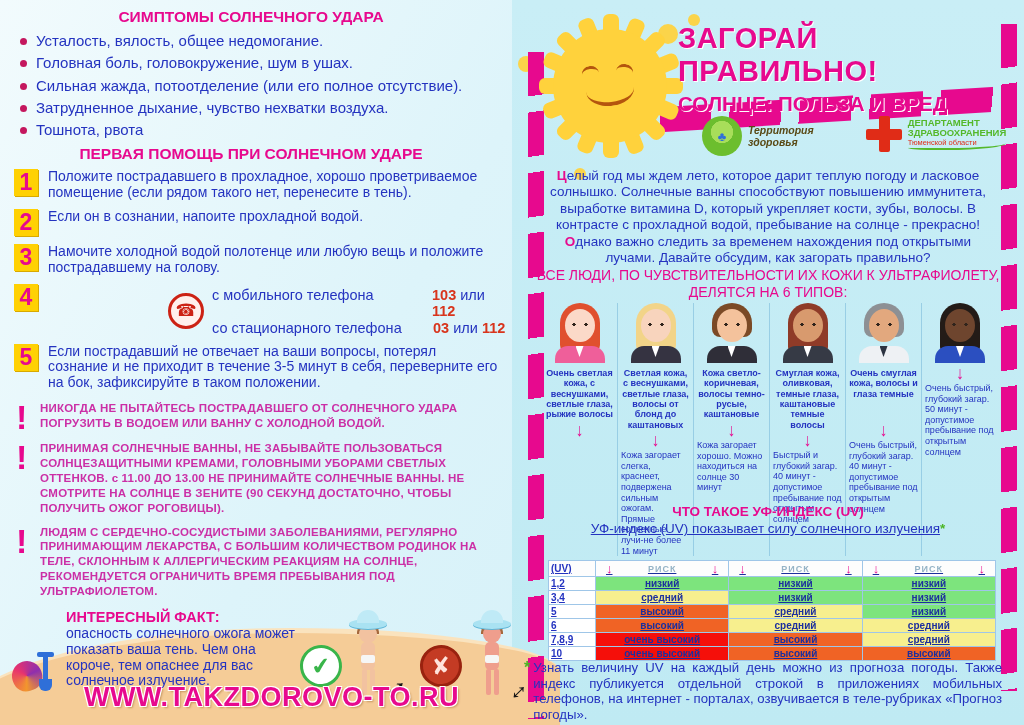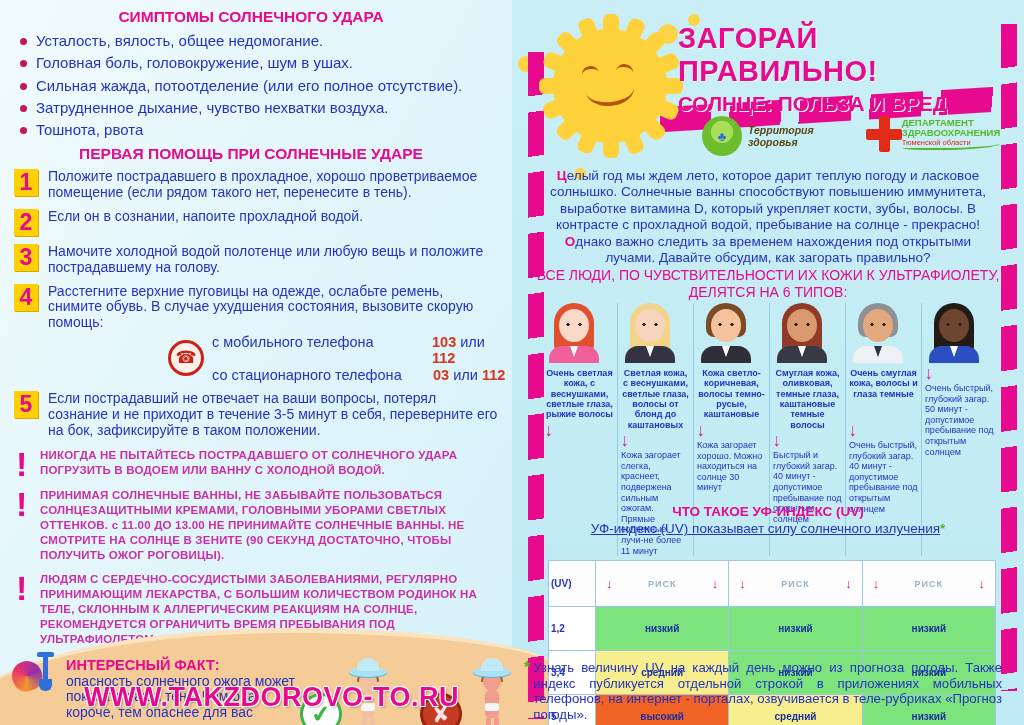"ДЕПАРТАМЕНТ" .logo2 { gap: 0 -> 6px }
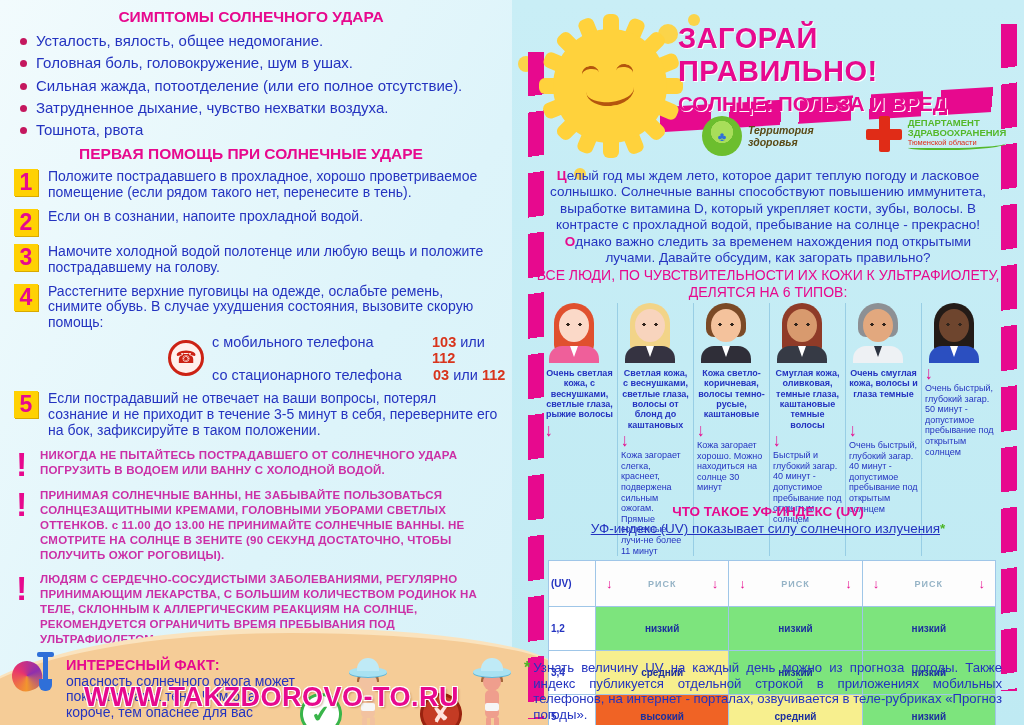"ПЕРВАЯ ПОМОЩЬ ПРИ СОЛНЕЧНЫЕ УДАРЕ" div.mag-h { text: СОЛНЕЧНЫЕ -> СОЛНЕЧНОМ }
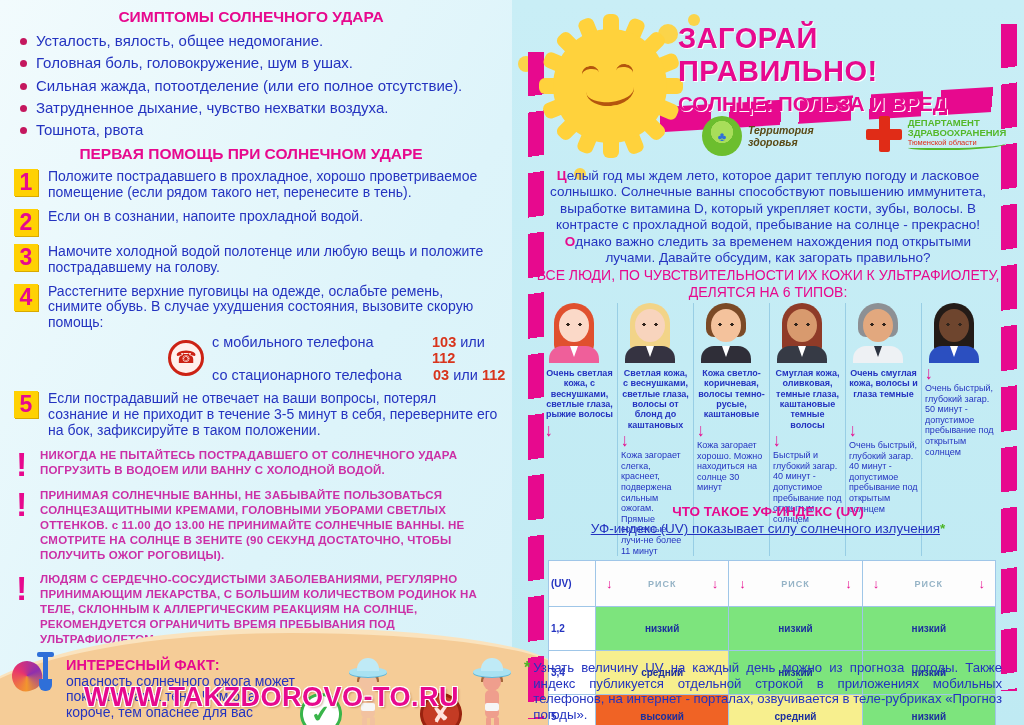"Расстегните верхние пуговицы на одежде," div.step-text { html: <div>Расстегните верхние пуговицы на одежде, ослабьте ремень, снимите обувь. В случае ухудшения состояния, вызовите скорую помощь:</div> -> none }
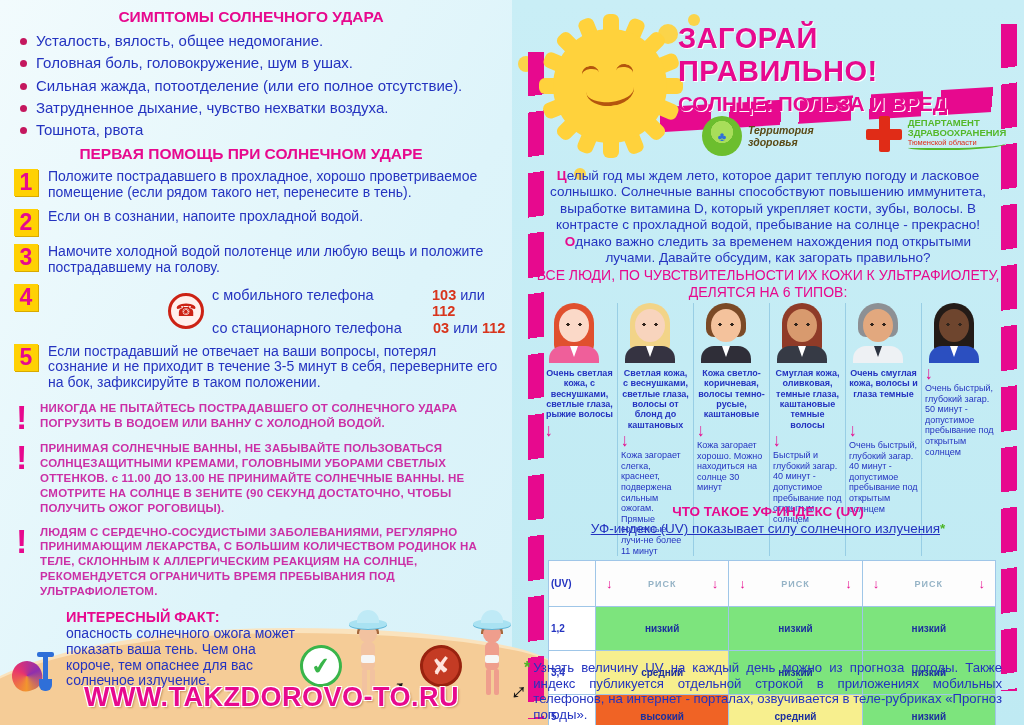"Очень светлая кожа, с веснушками," .type-col { align-items: flex-start -> center }
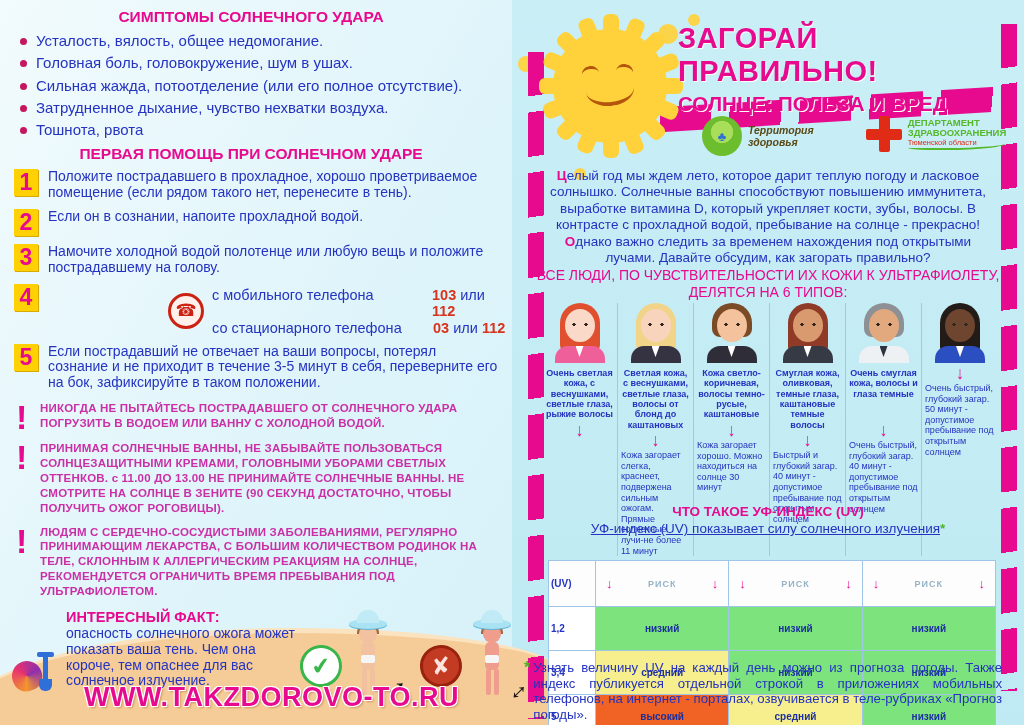"(UV)" .uvt td { padding: 15px 2px -> 0 2px; text-decoration: none -> underline }
